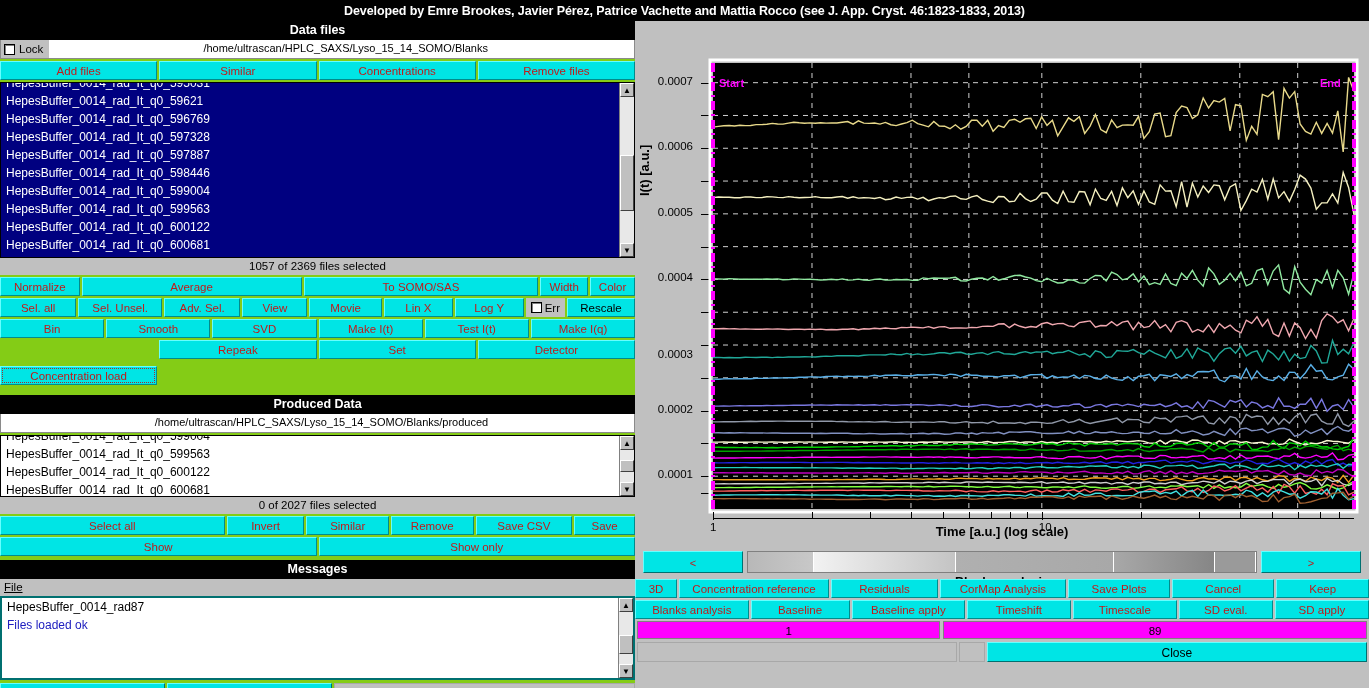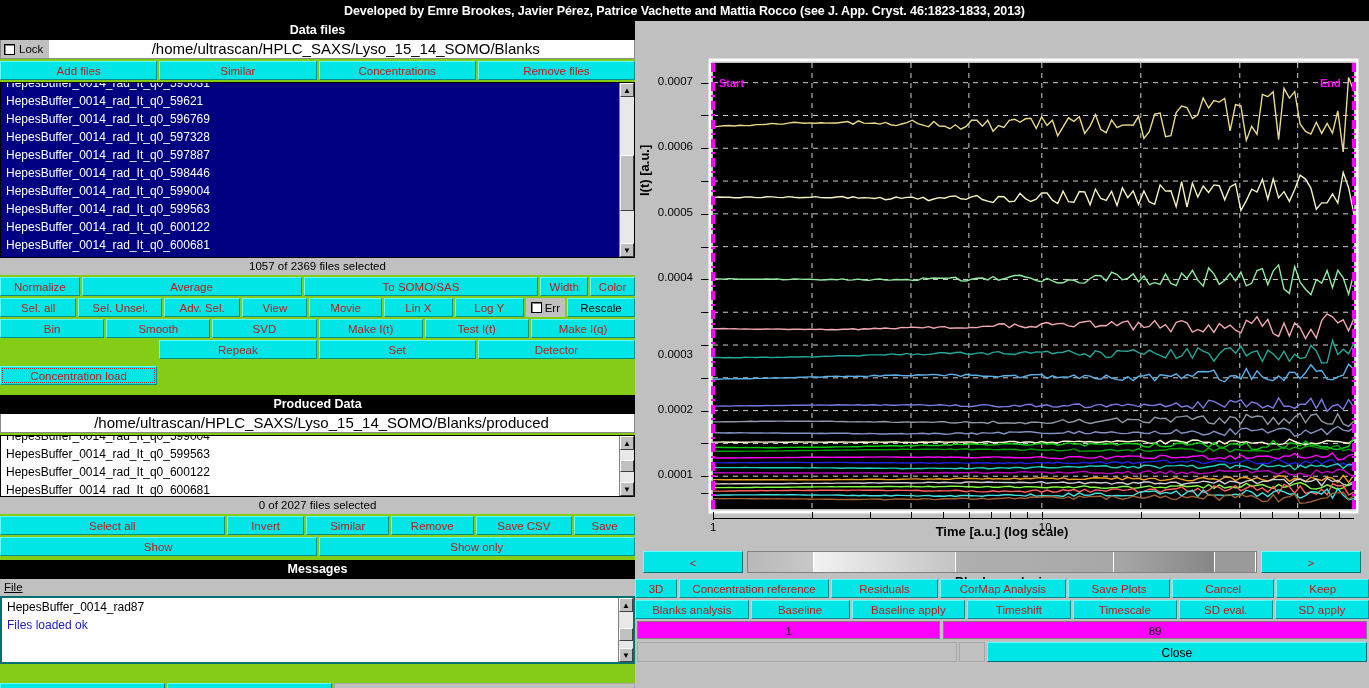"/home/ultrascan/HPLC_SAXS/Lyso_15_14_SOM" .pathtxt { font-size: 15px -> 11px }
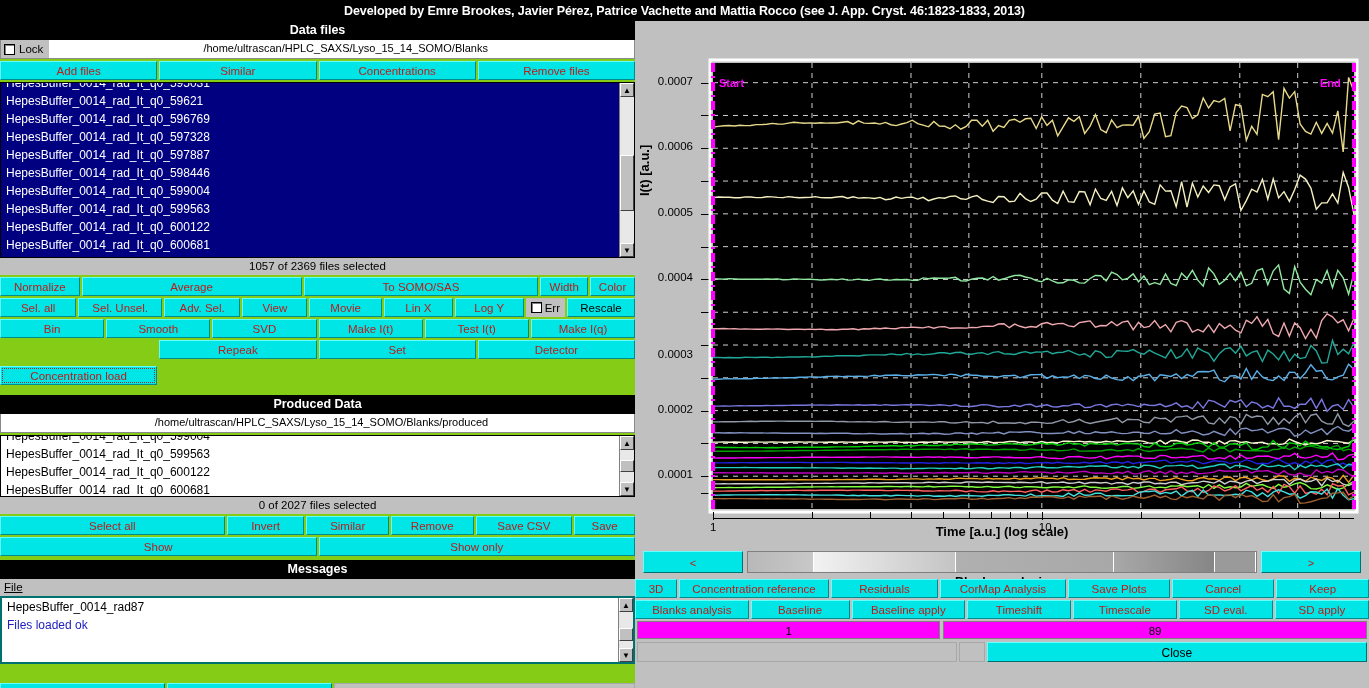"HepesBuffer_0014_rad87" div.listbox { height: 68px -> 84px }
